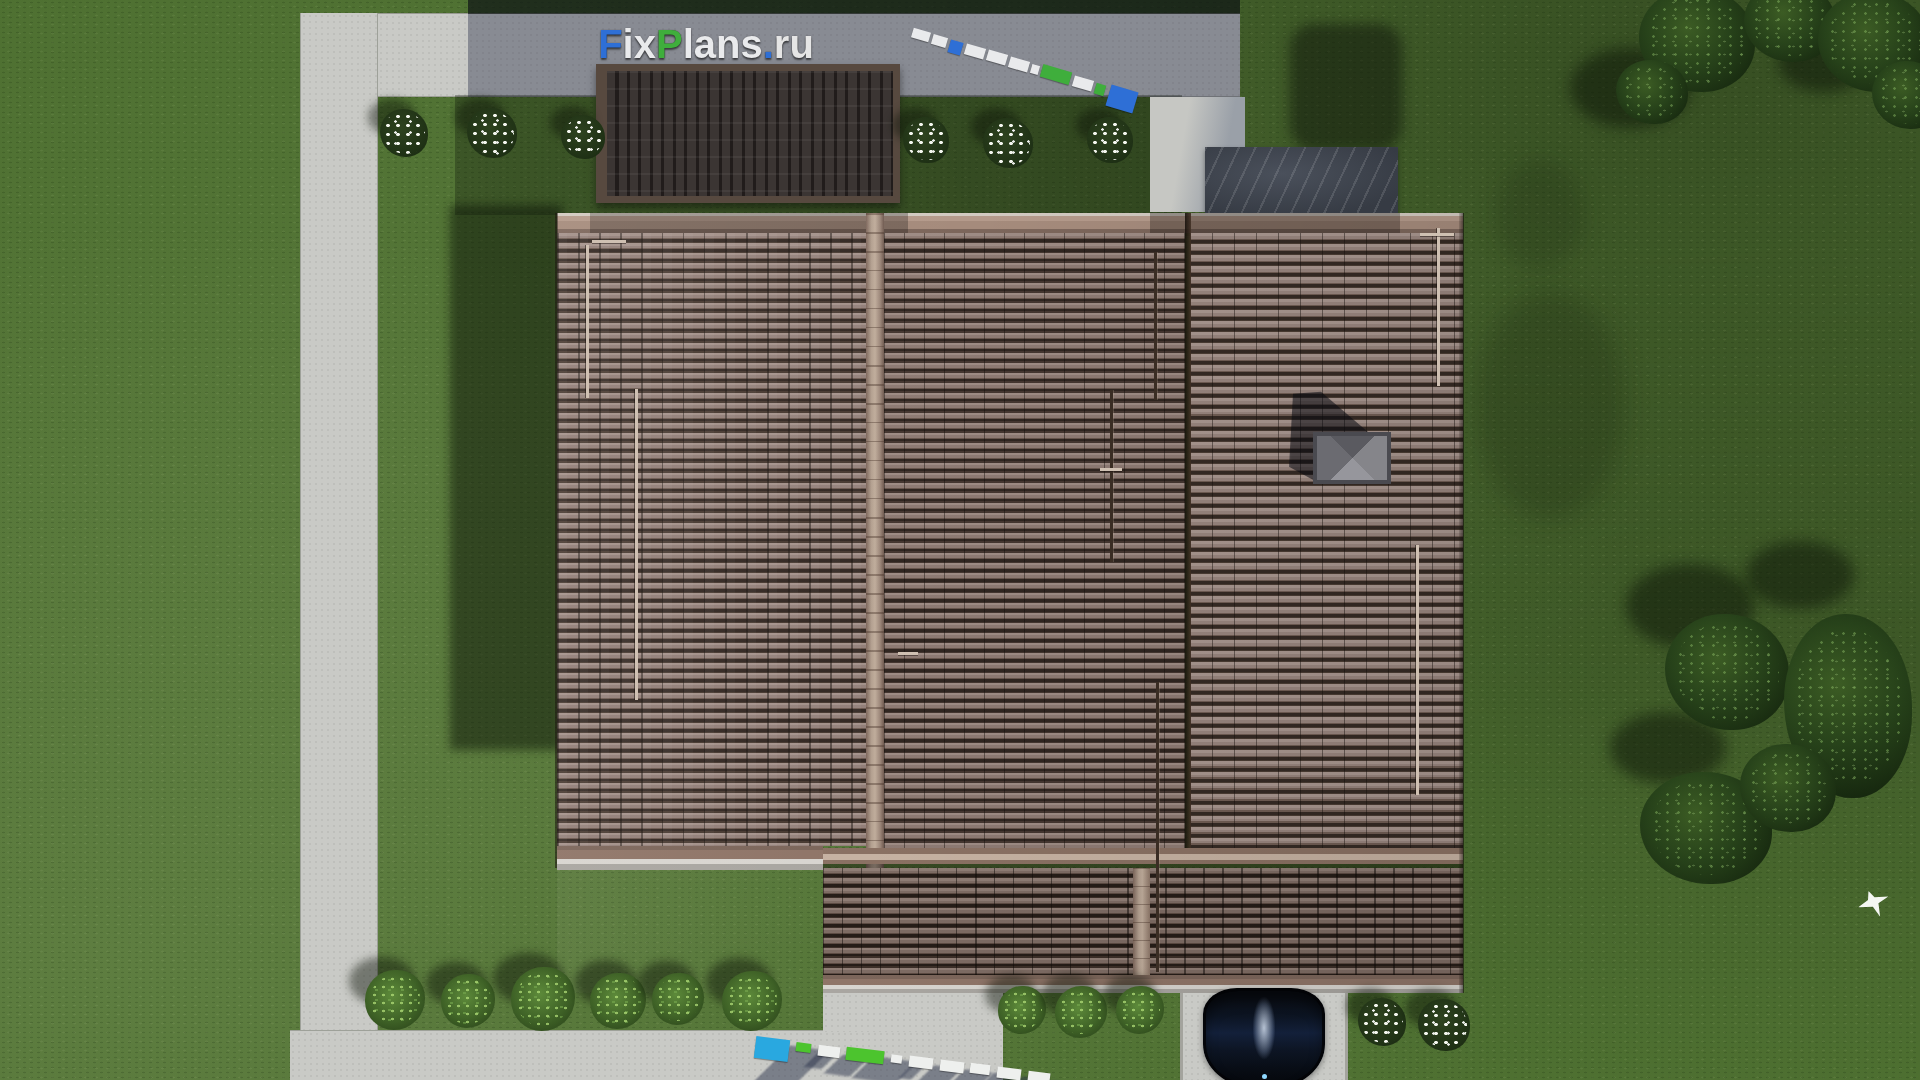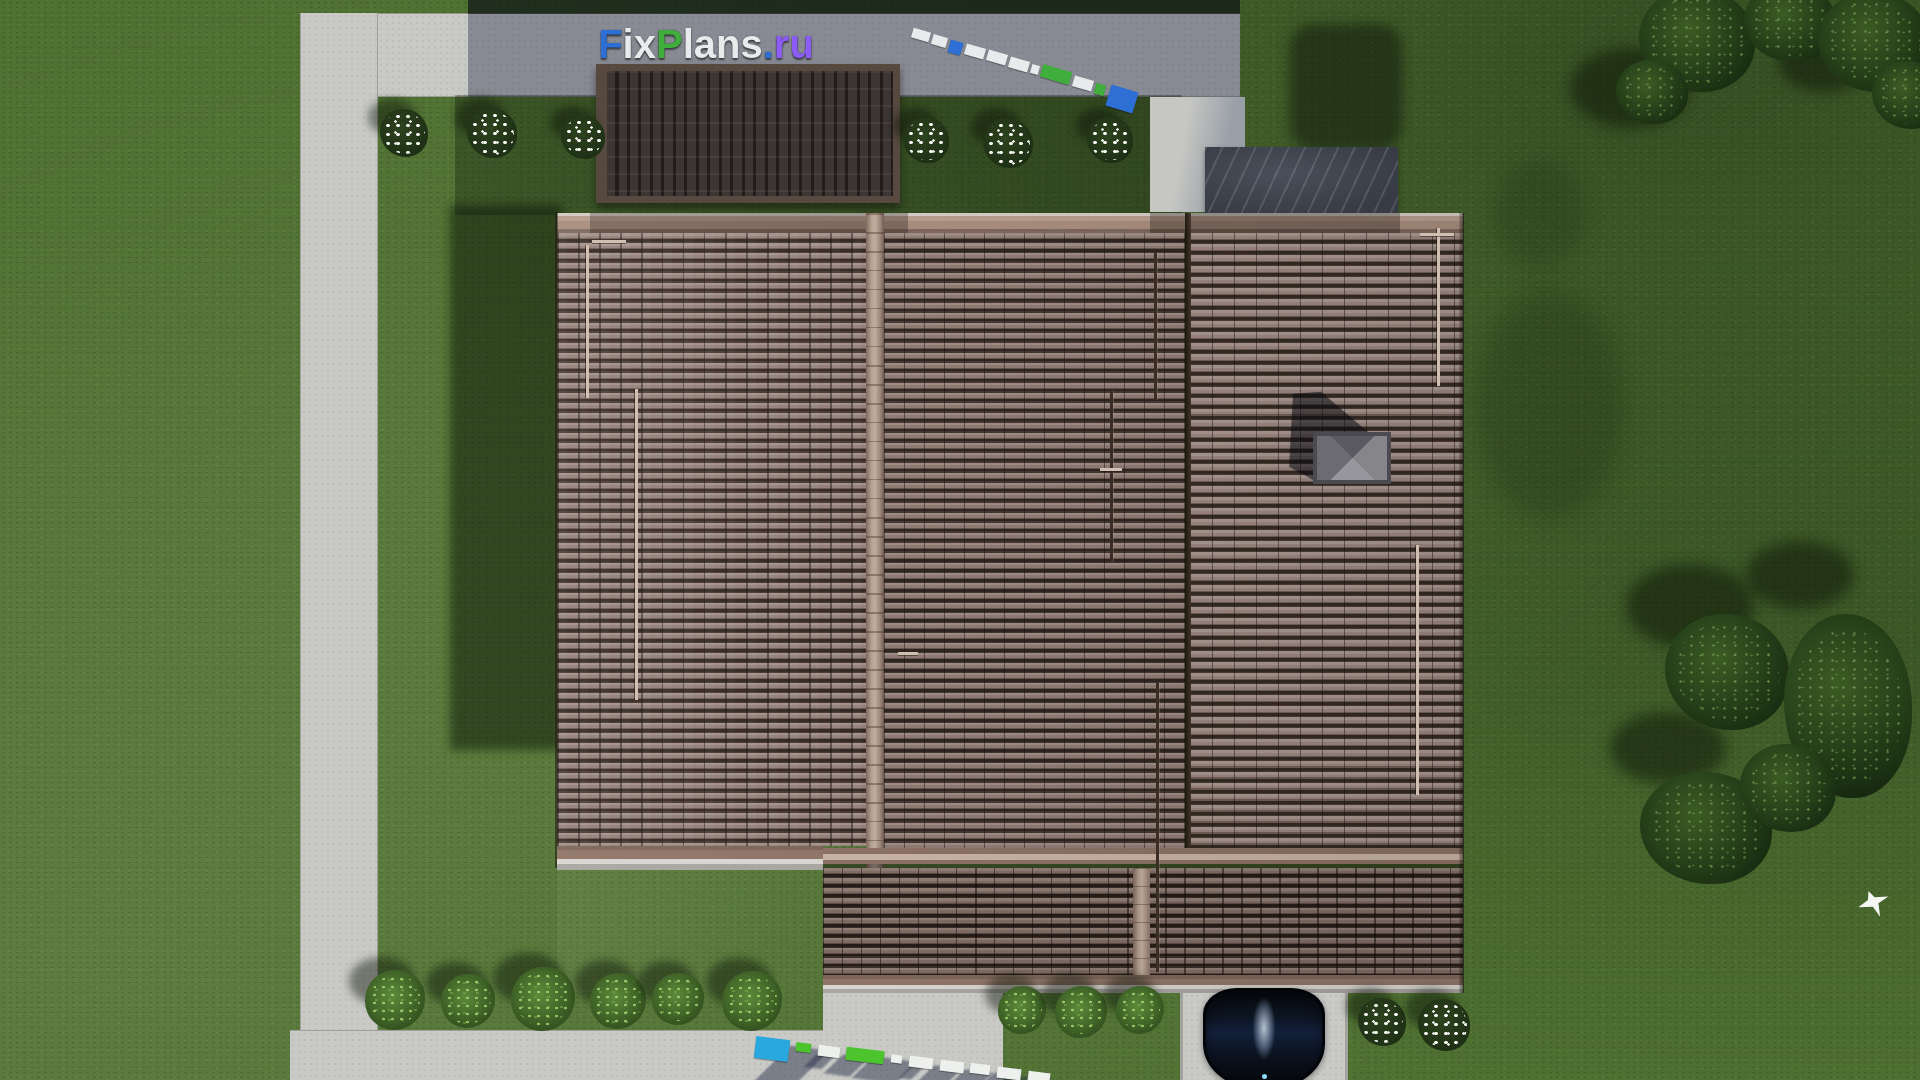"ru" span { color: #8b5cf6 -> #e5e5e5 }
